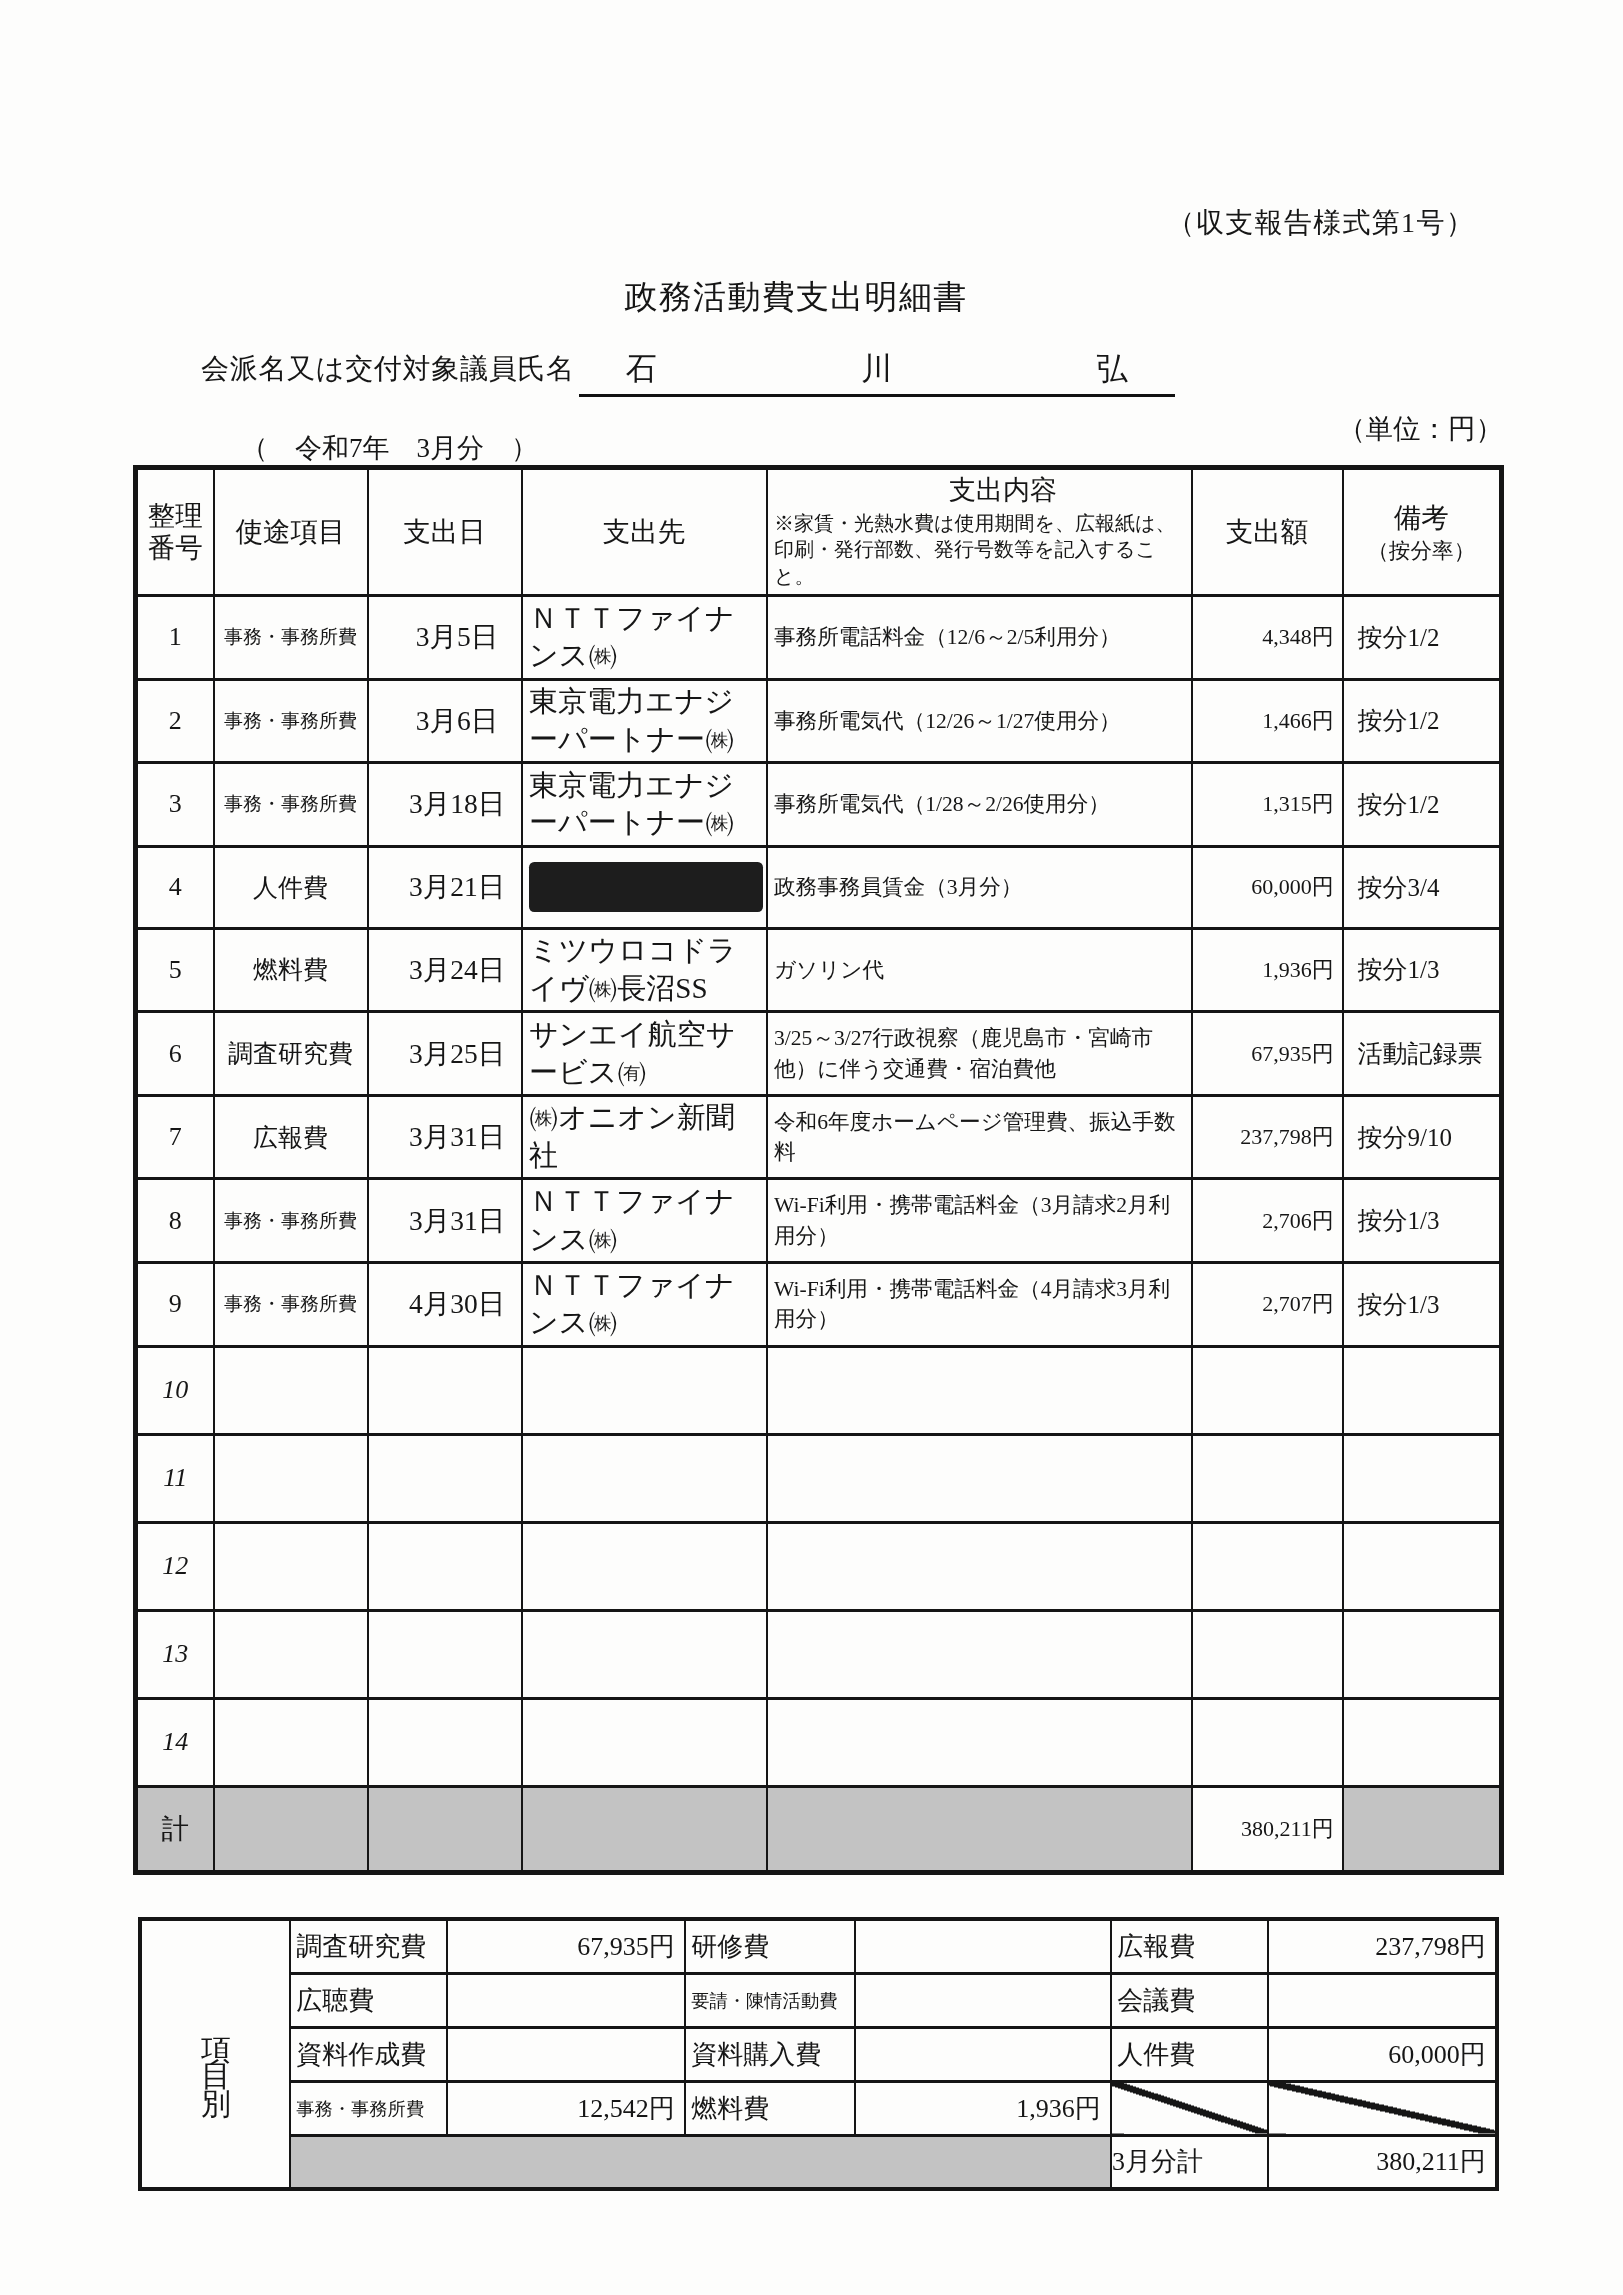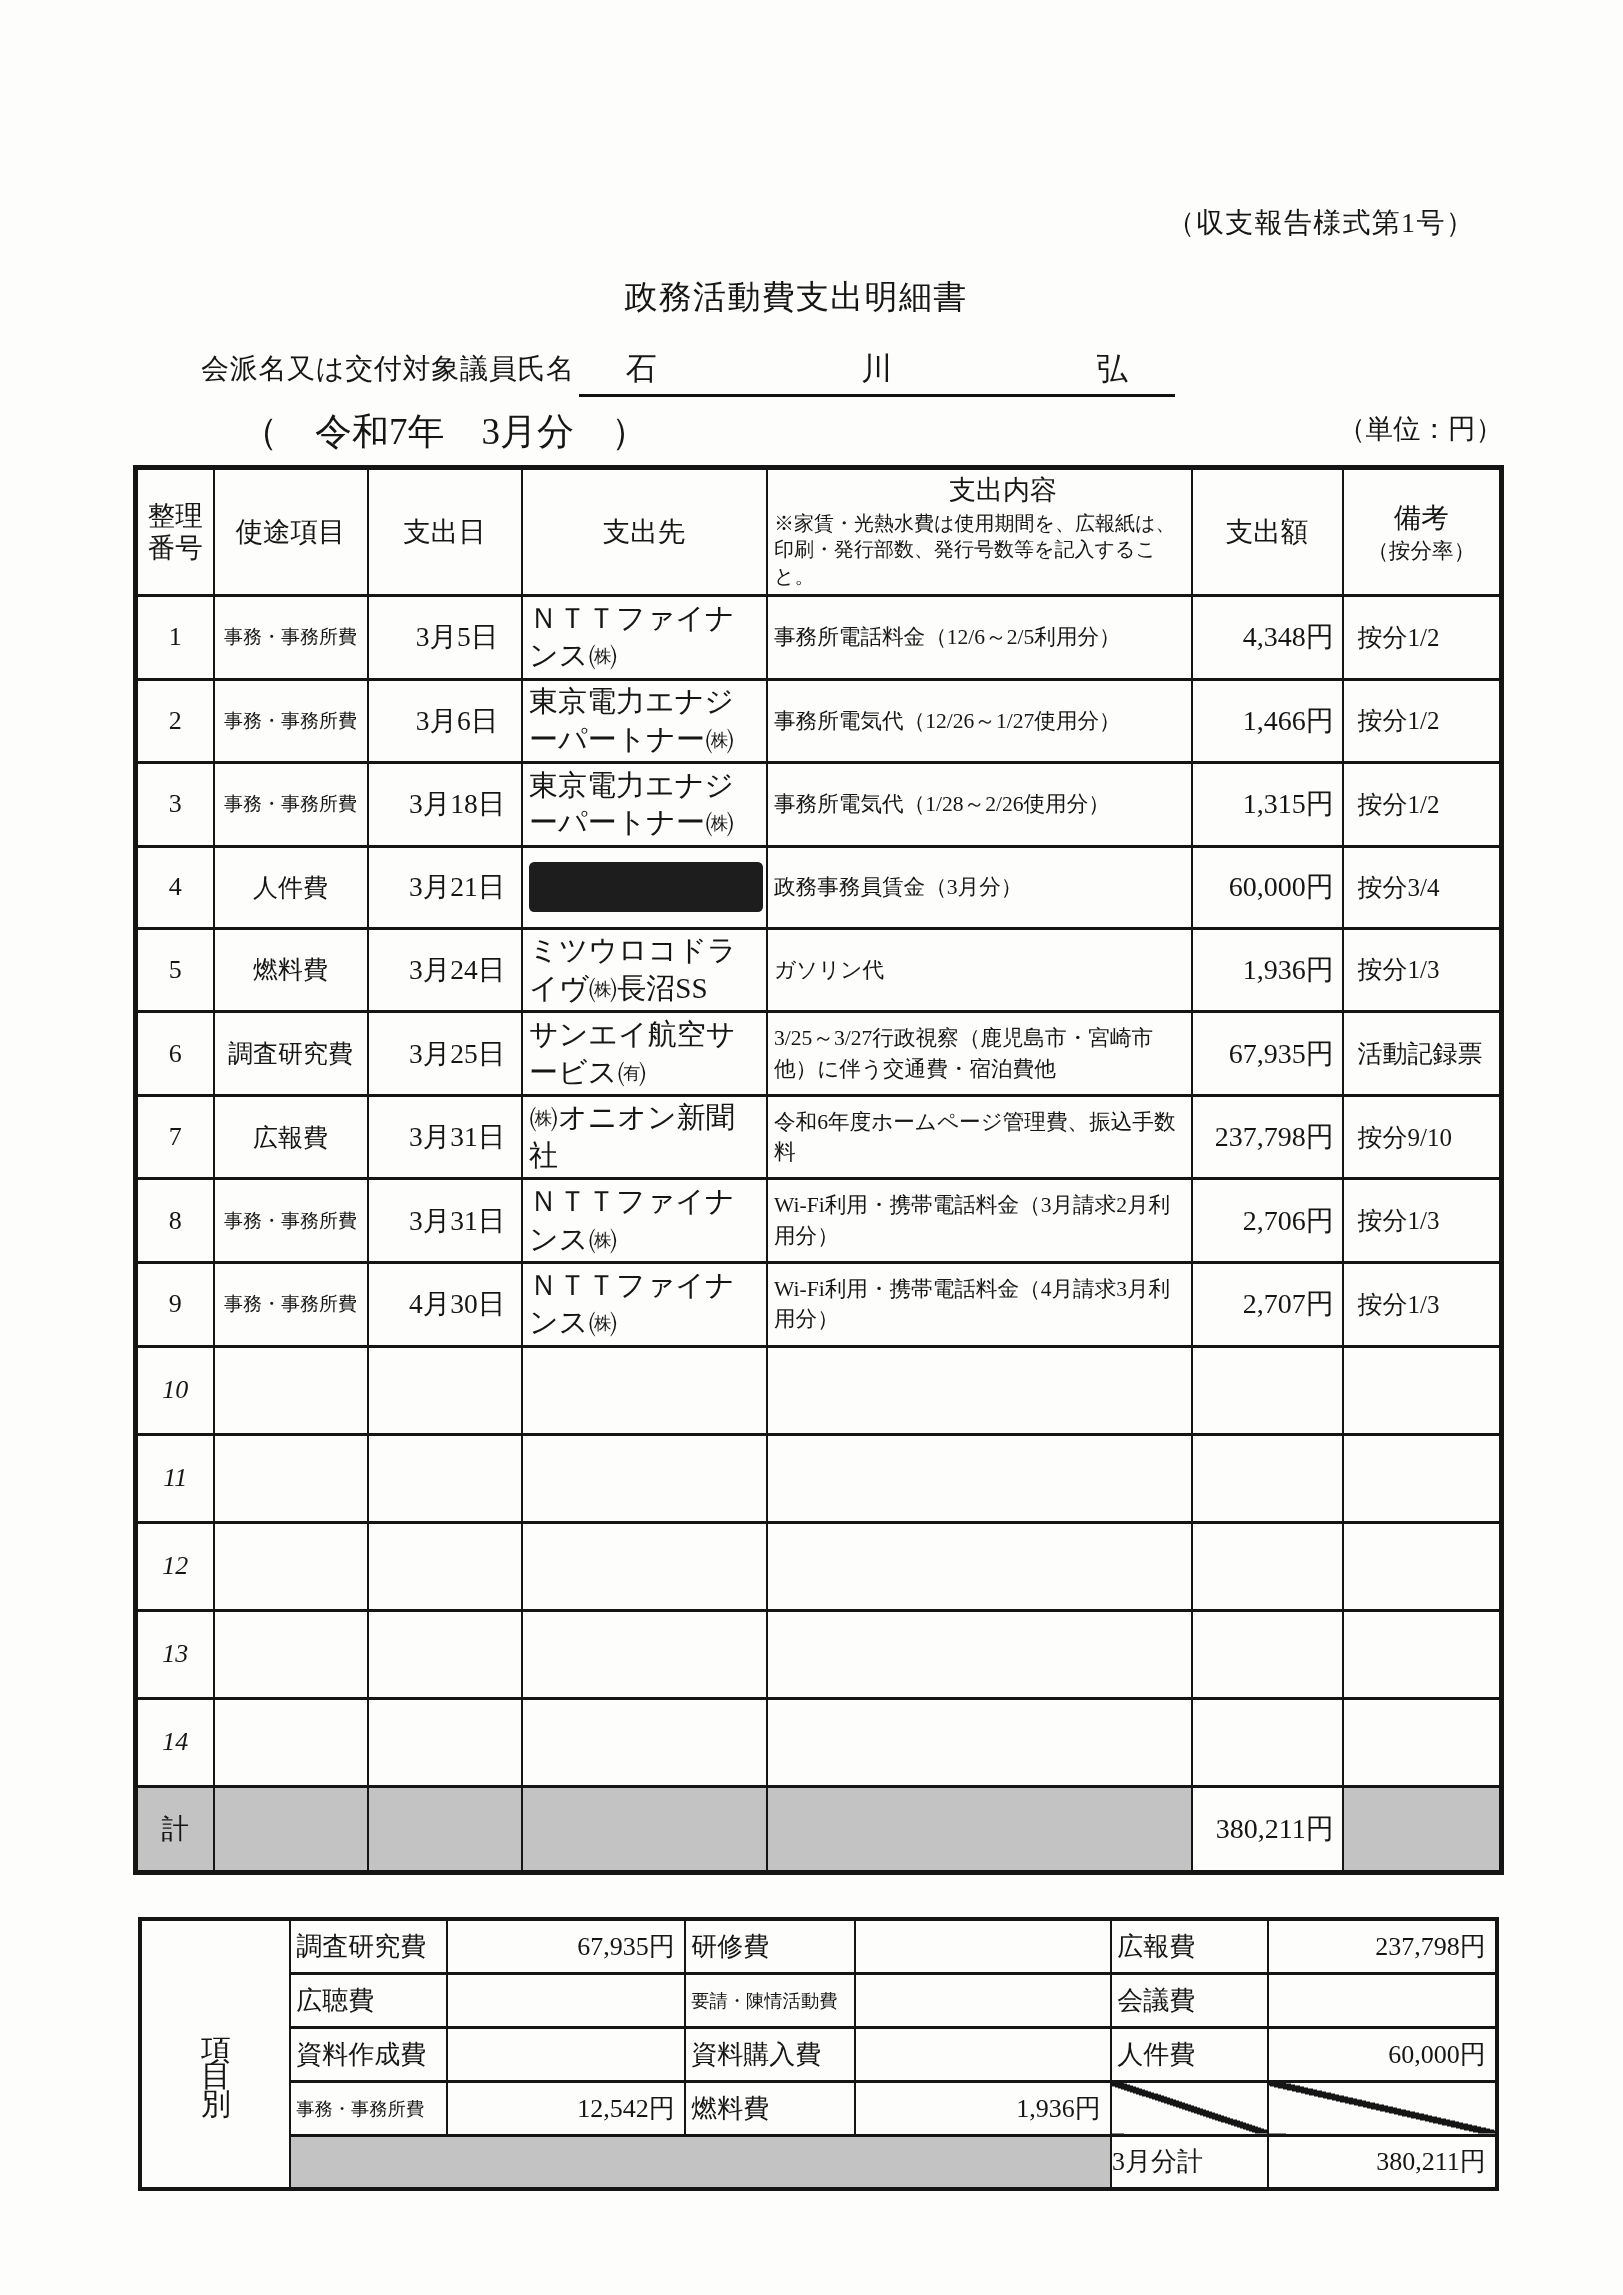"（ 令和7年 3月分 ）" .period-line { font-size: 37px -> 27px; top: 407px -> 430px }
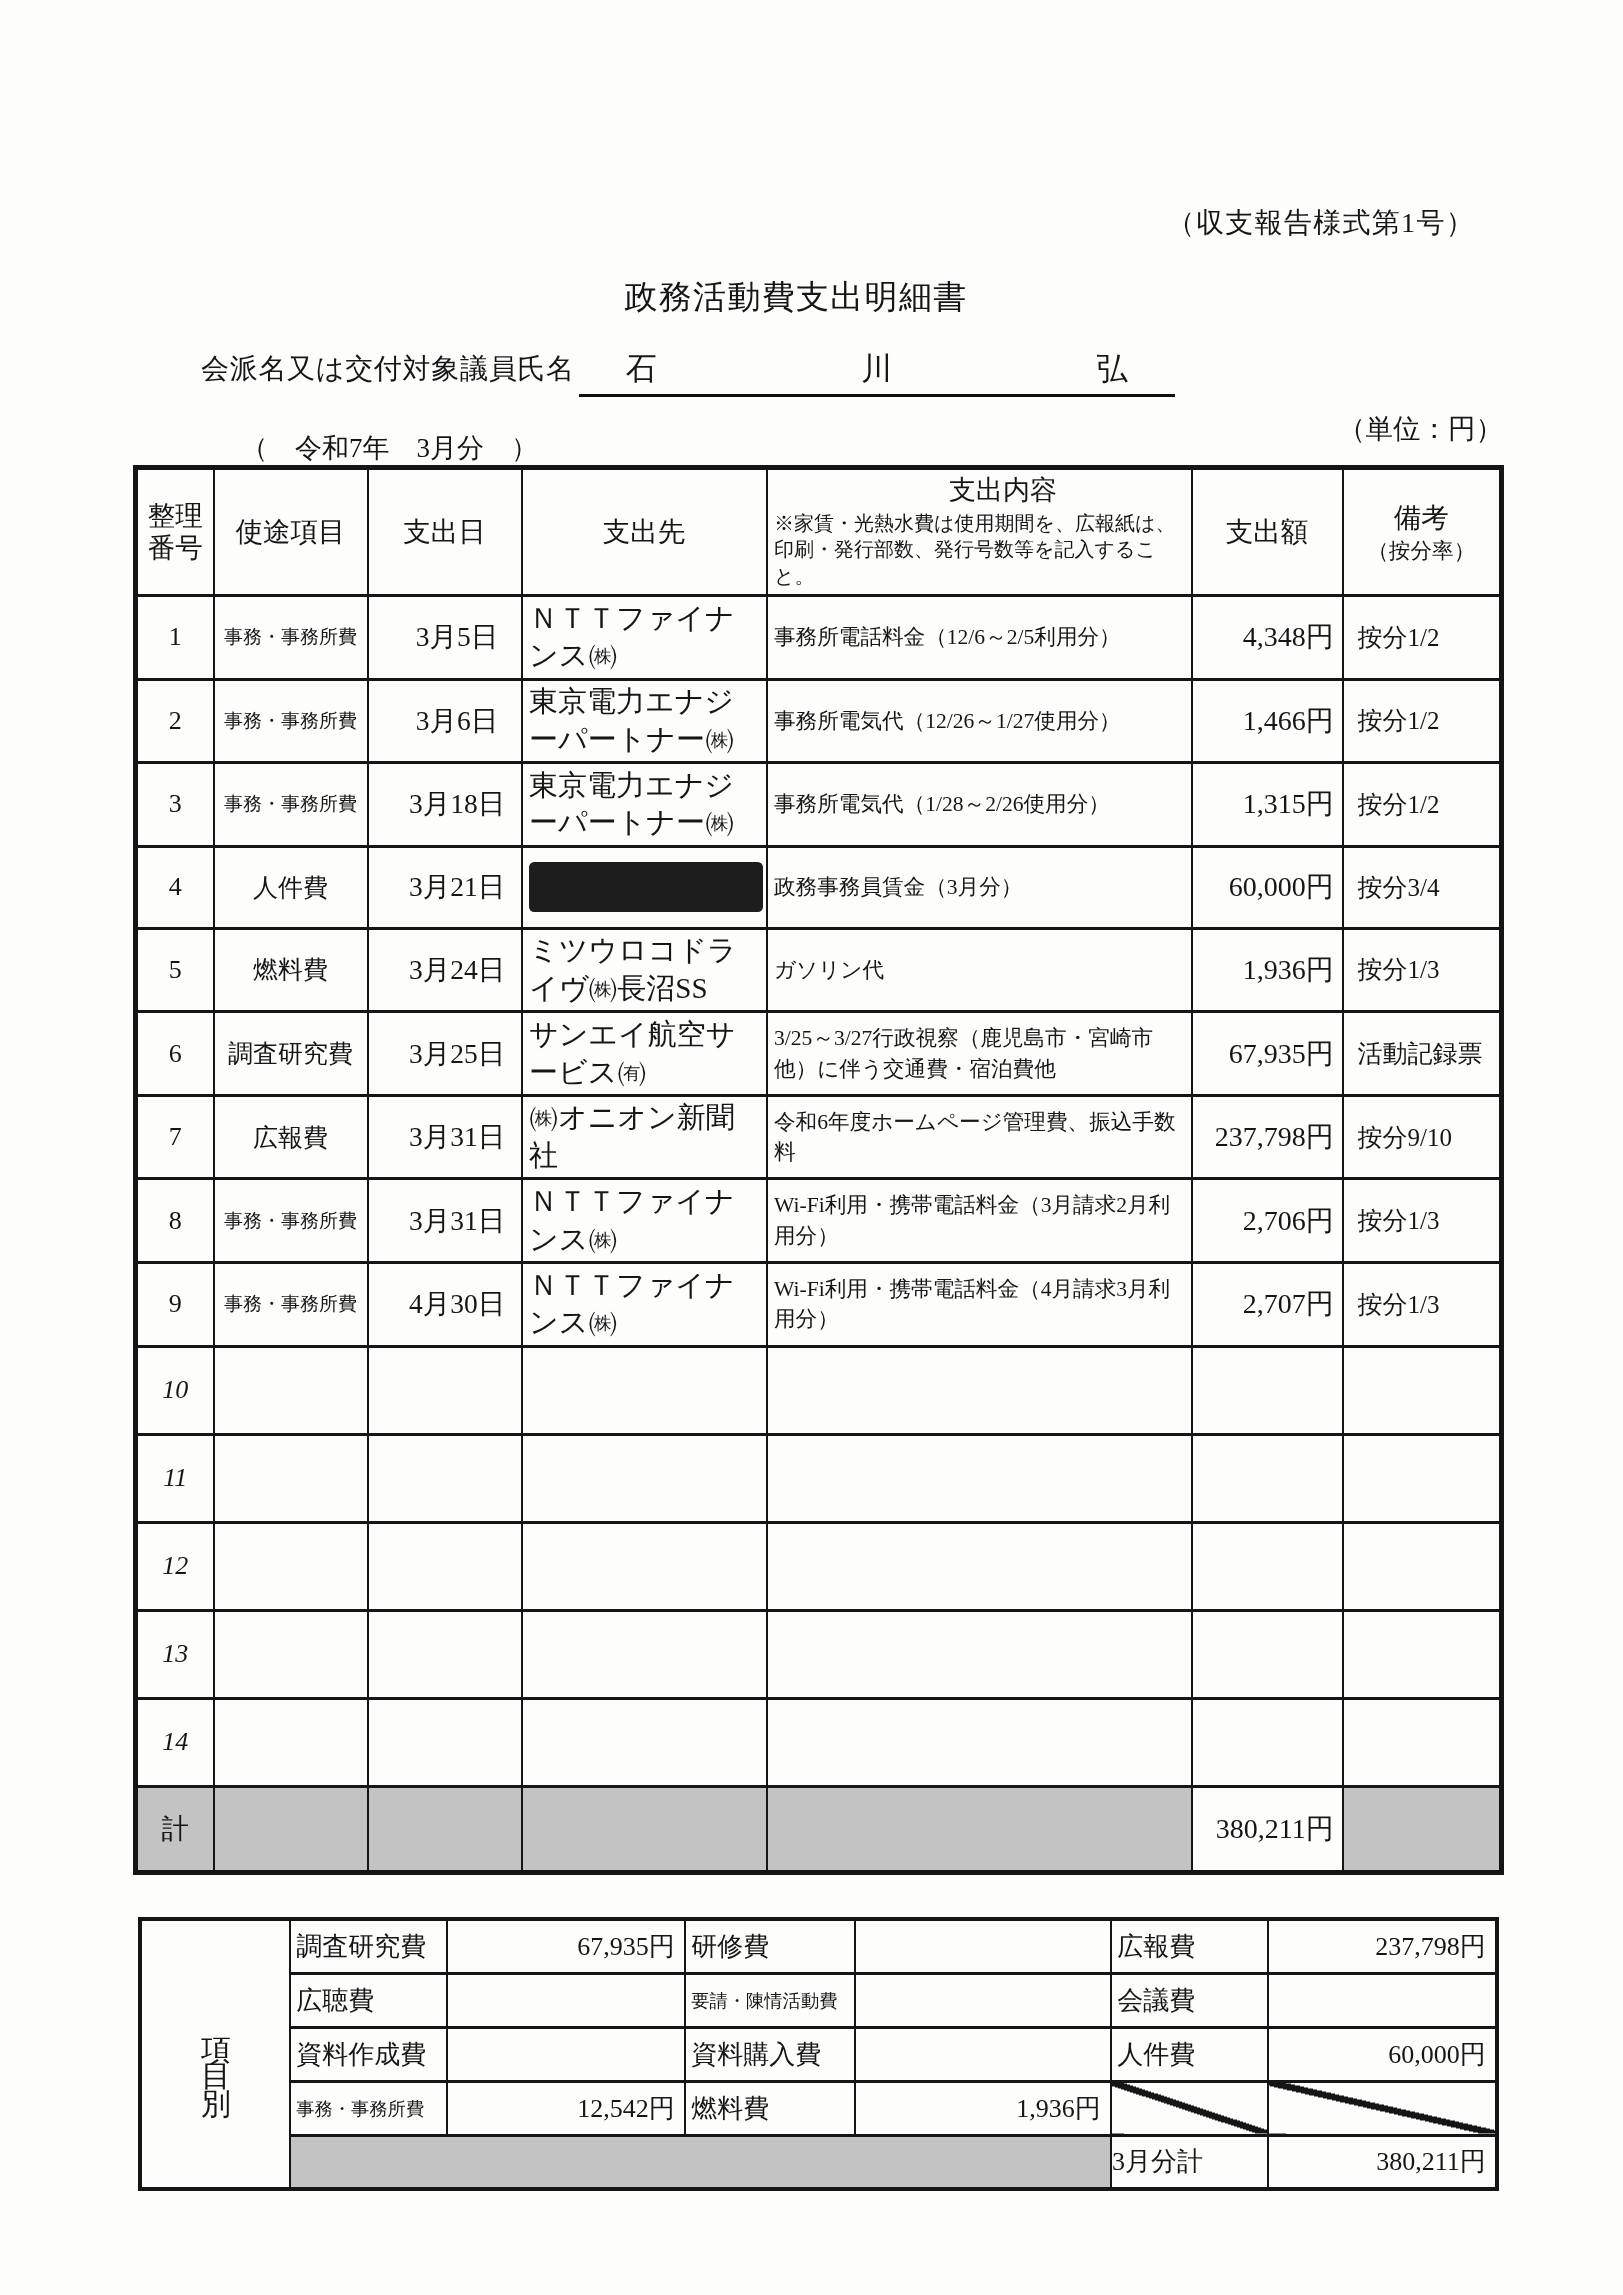"4,348円" td.amt { font-size: 28px -> 22px }
